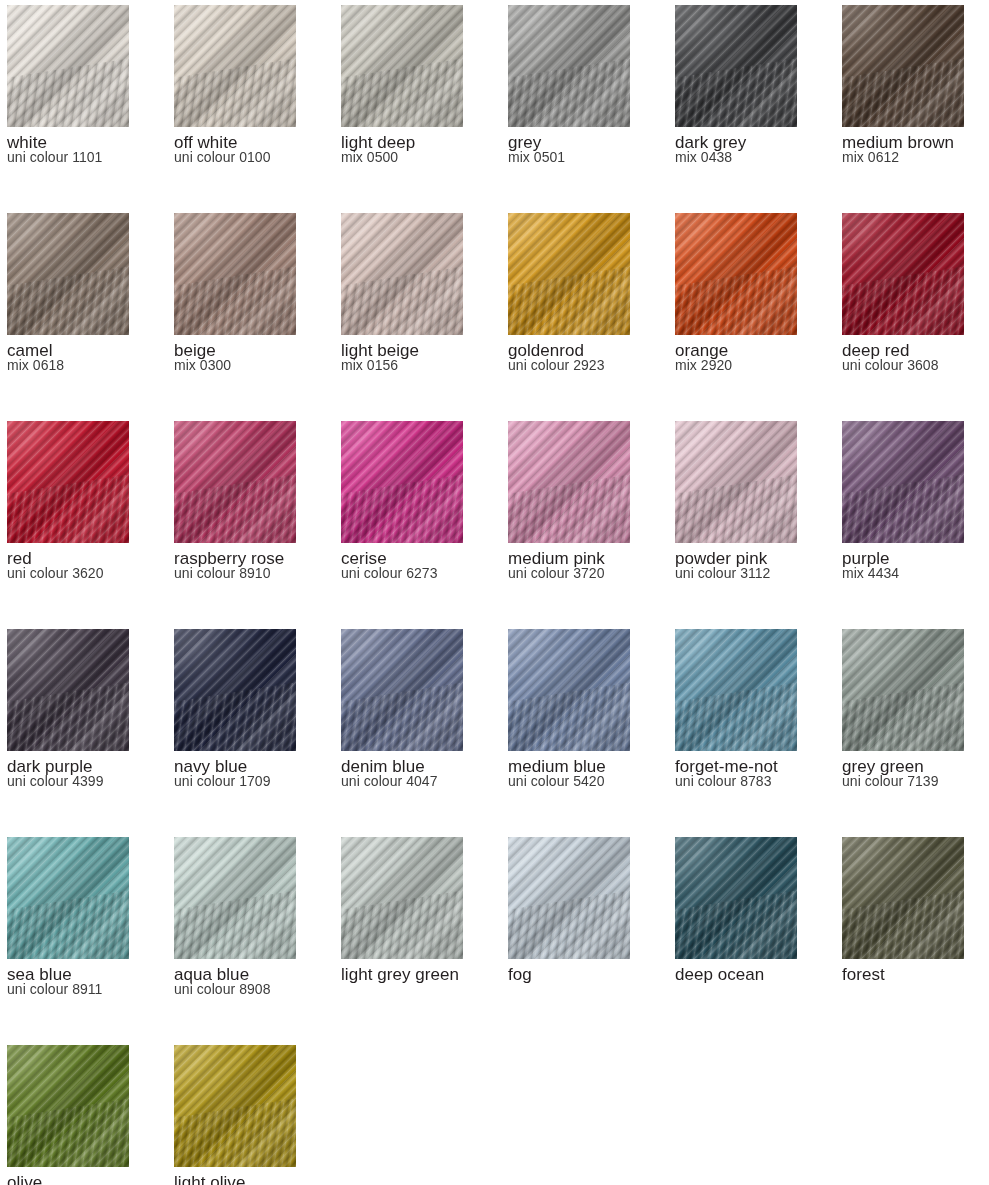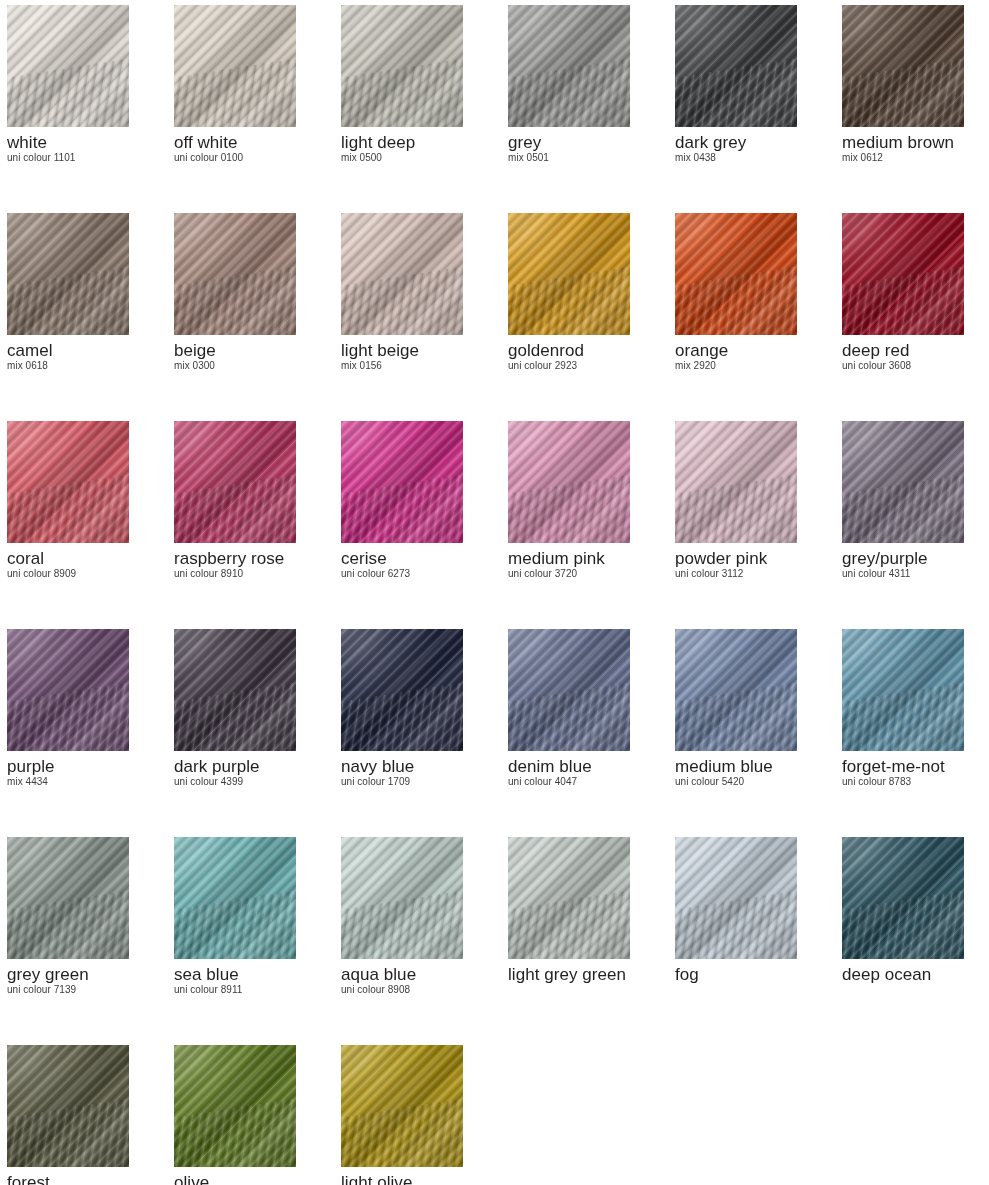"uni colour 1101" .code { font-size: 10px -> 14px }
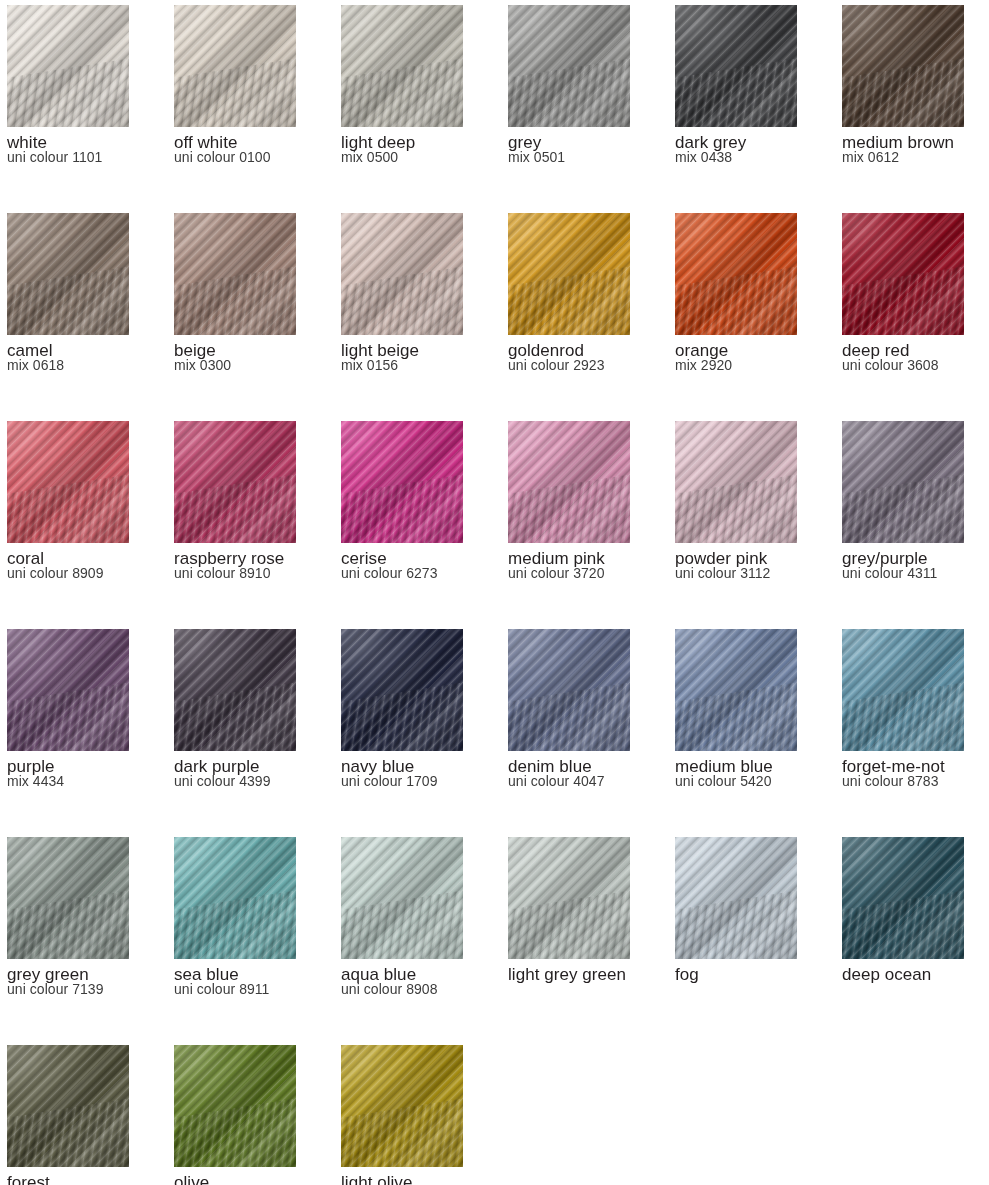"red" div.swatch-cell { html: none -> <div> <div> <div></div> <div></div> <div></div> </div> <div>red</div> <div>uni colour 3620</div> </div> }
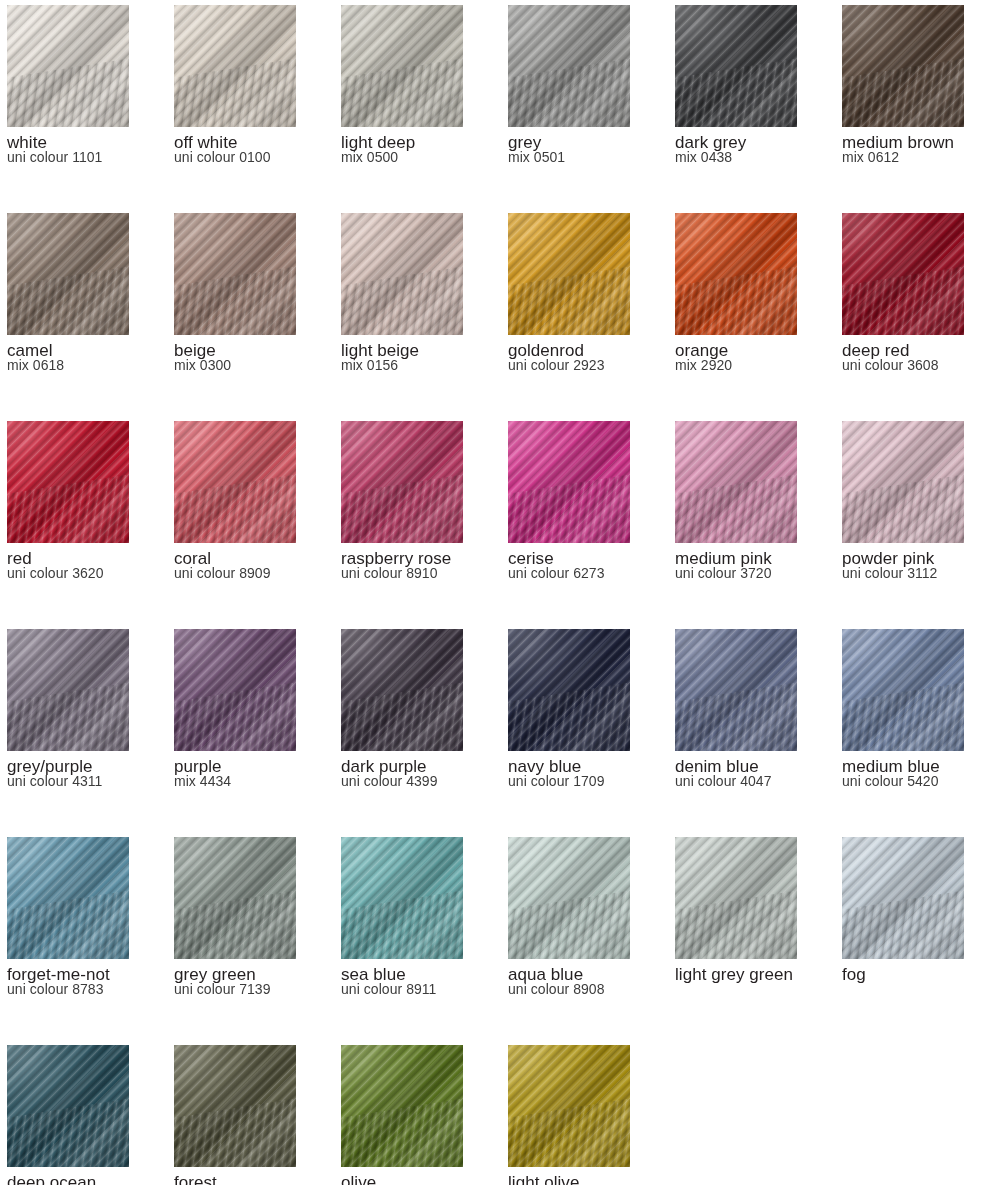"coral" div.swatch-cell { html: <div> <div> <div></div> <div></div> <div></div> </div> <div>coral</div> <div>uni colour 8909</div> </div> -> none }
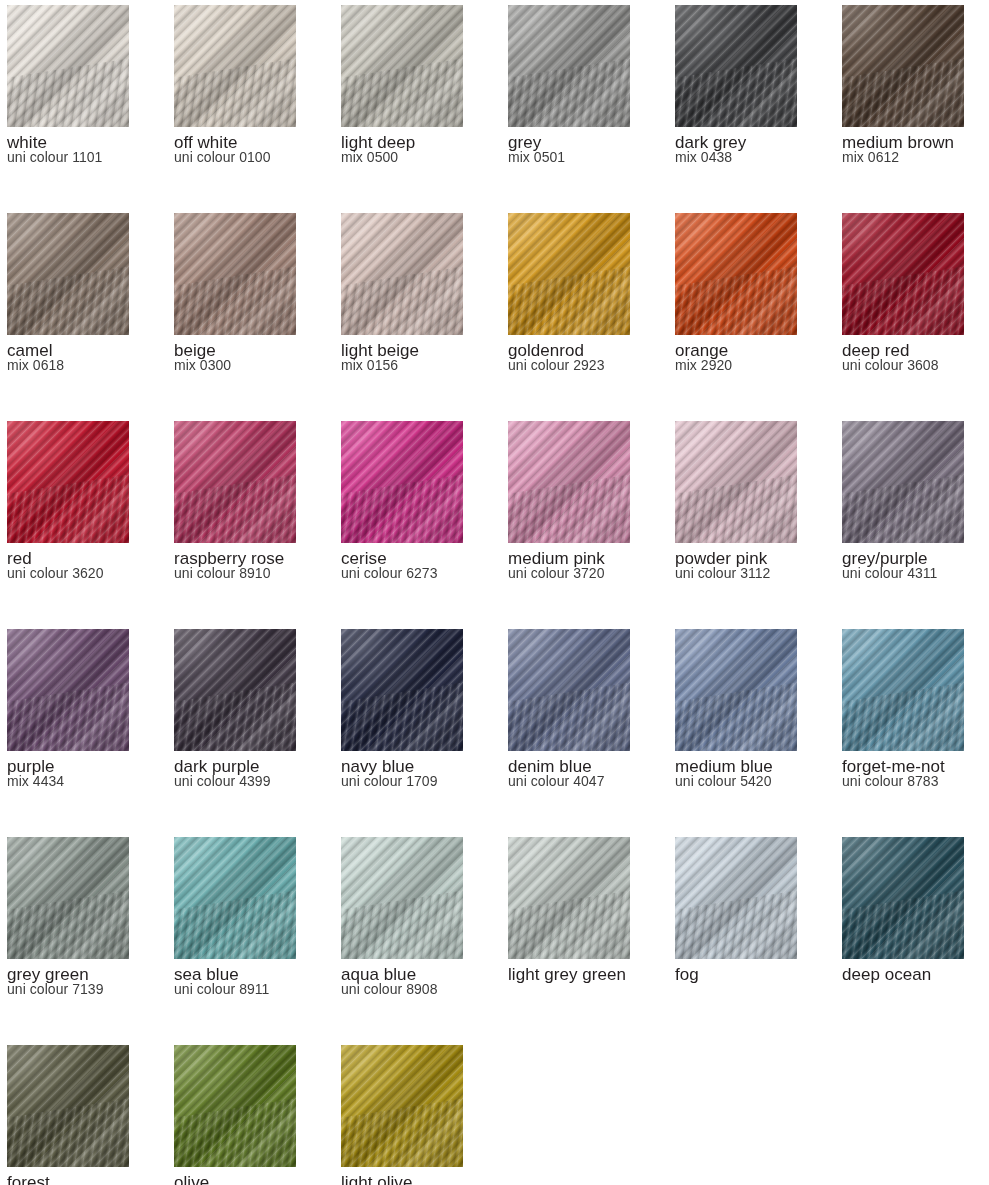"grey/purple" div.swatch-cell { html: <div> <div> <div></div> <div></div> <div></div> </div> <div>grey/purple</div> <div>uni colour 4311</div> </div> -> none }
